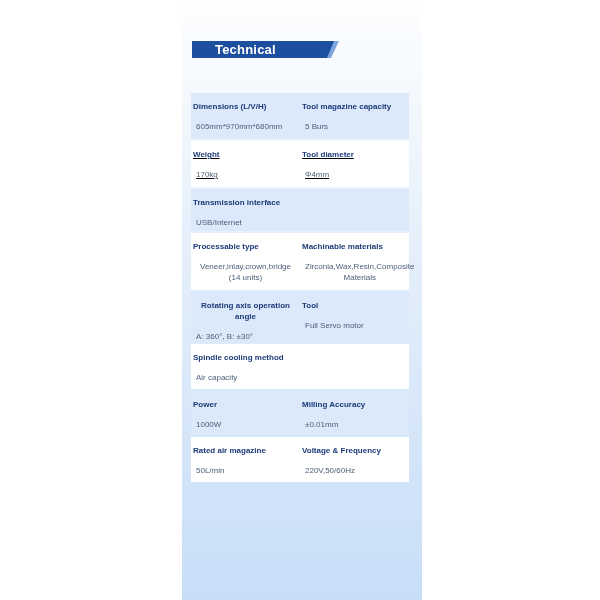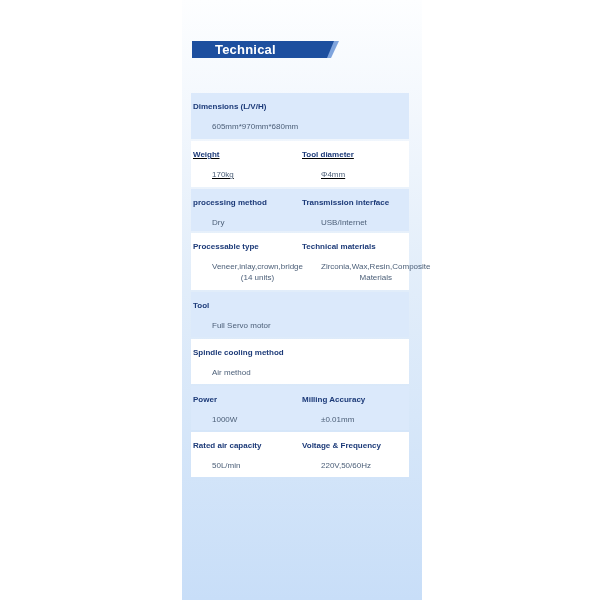"Tool magazine capacity" div.tcell { html: none -> <div> <div>Tool magazine capacity</div> <div>5 Burs</div> </div> }
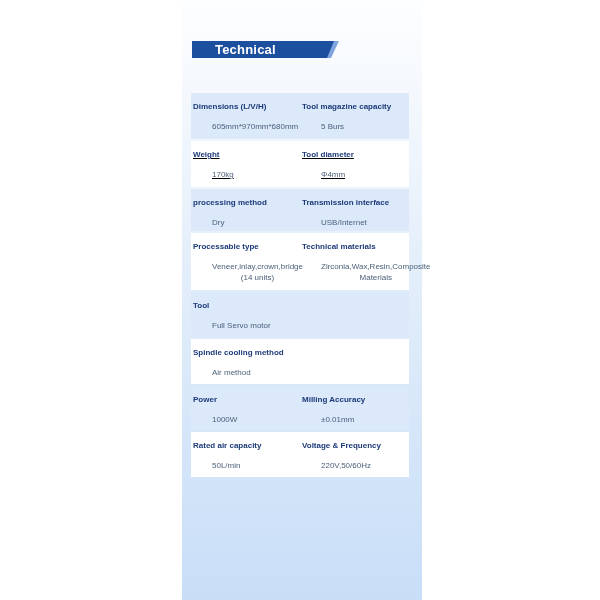"605mm*970mm*680mm" .cell-value { margin-left: 16px -> none }
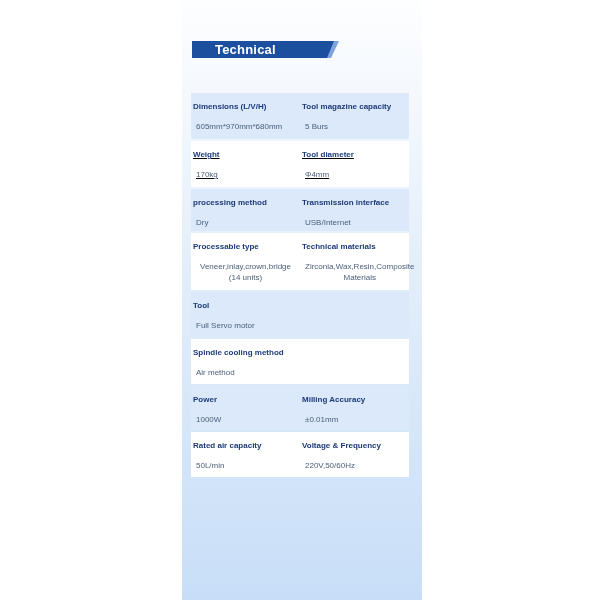"processing method" div.tcell { html: <div> <div>processing method</div> <div>Dry</div> </div> -> none }
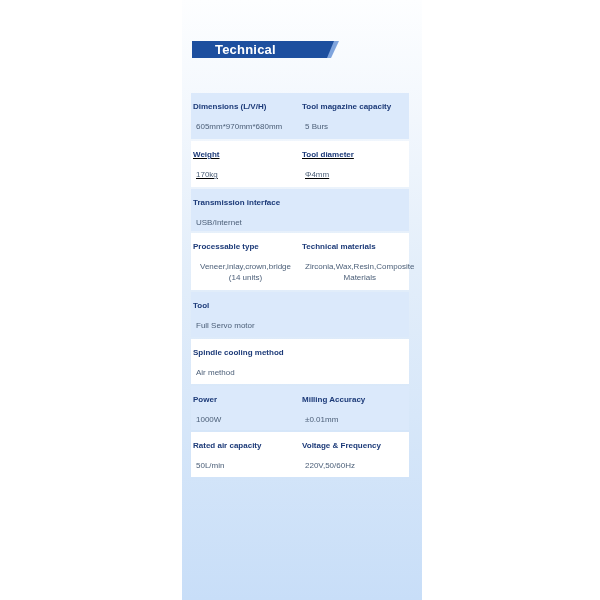"Technical materials" div.cell-header { text: Technical -> Machinable }
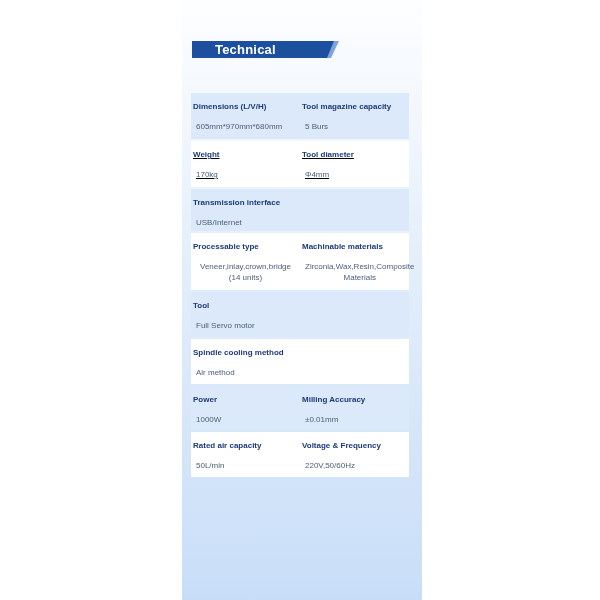"Rotating axis operation angle" div.tcell { html: none -> <div> <div>Rotating axis operation angle</div> <div>A: 360°, B: ±30°</div> </div> }
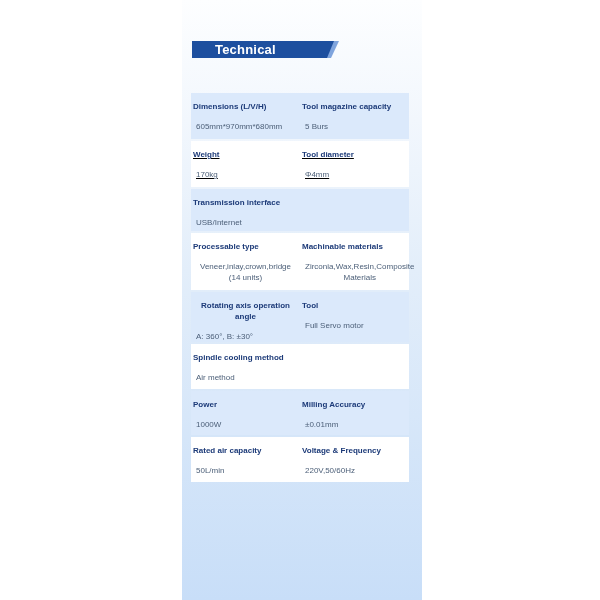"Air method" div.cell-value { text: method -> capacity }
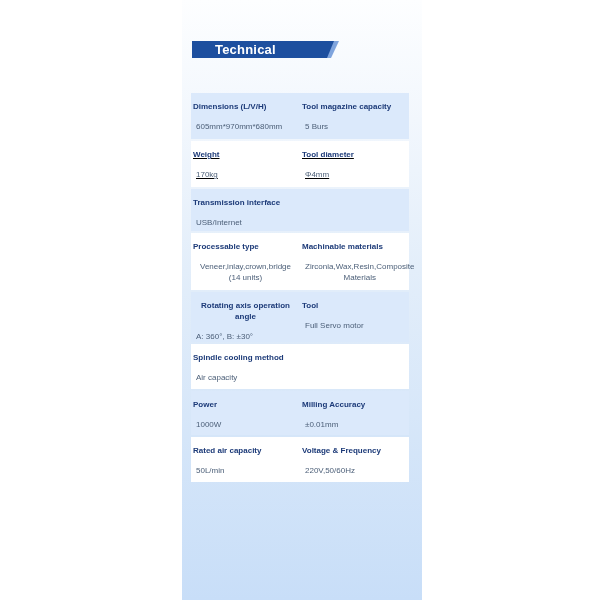"Rated air capacity" div.cell-header { text: capacity -> magazine }
